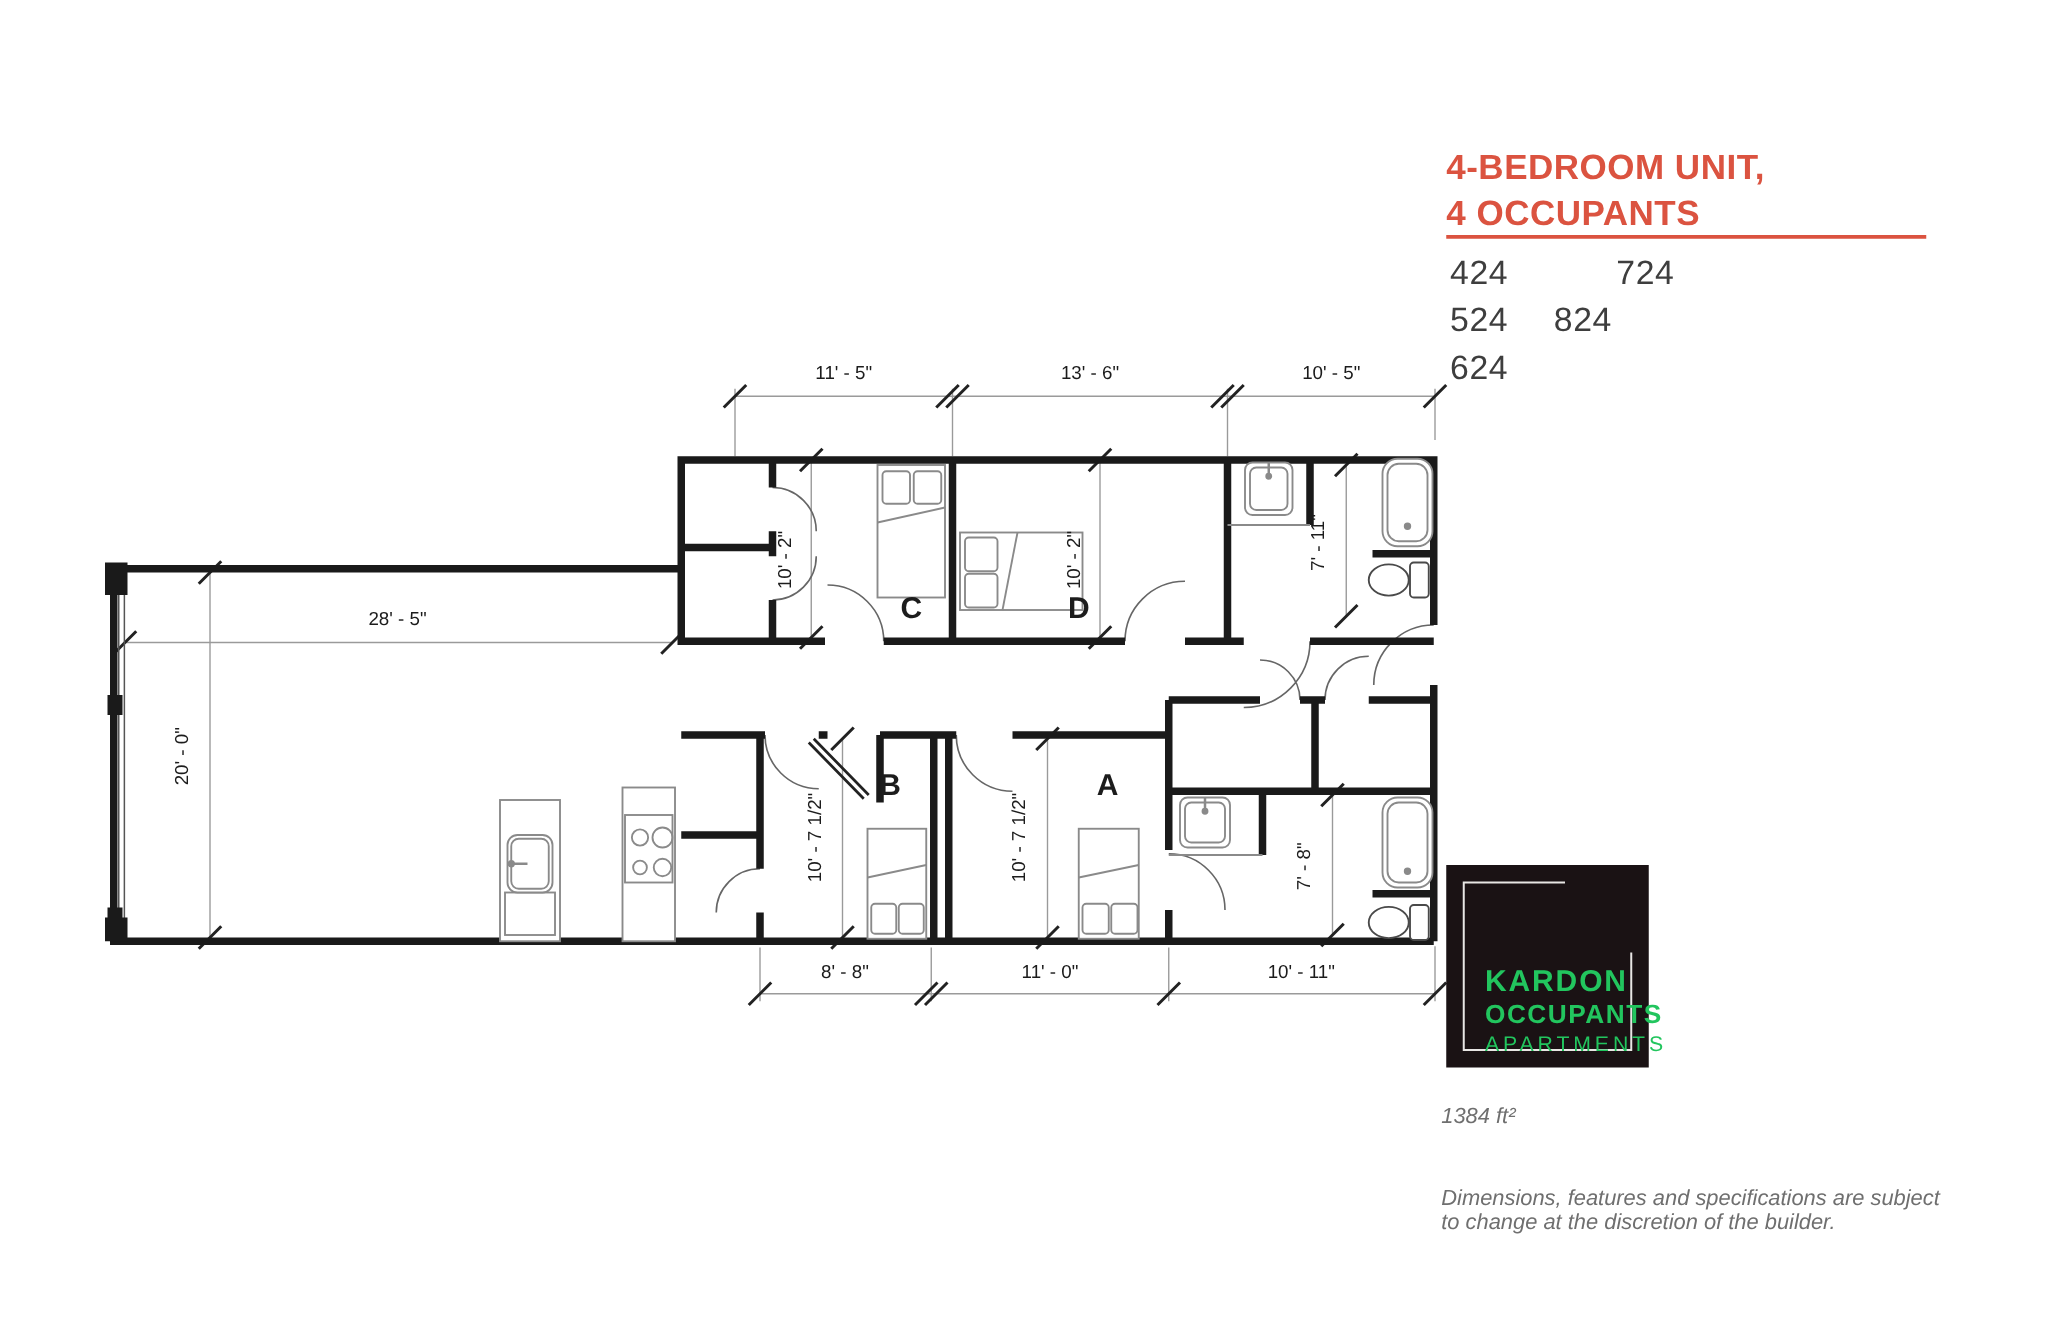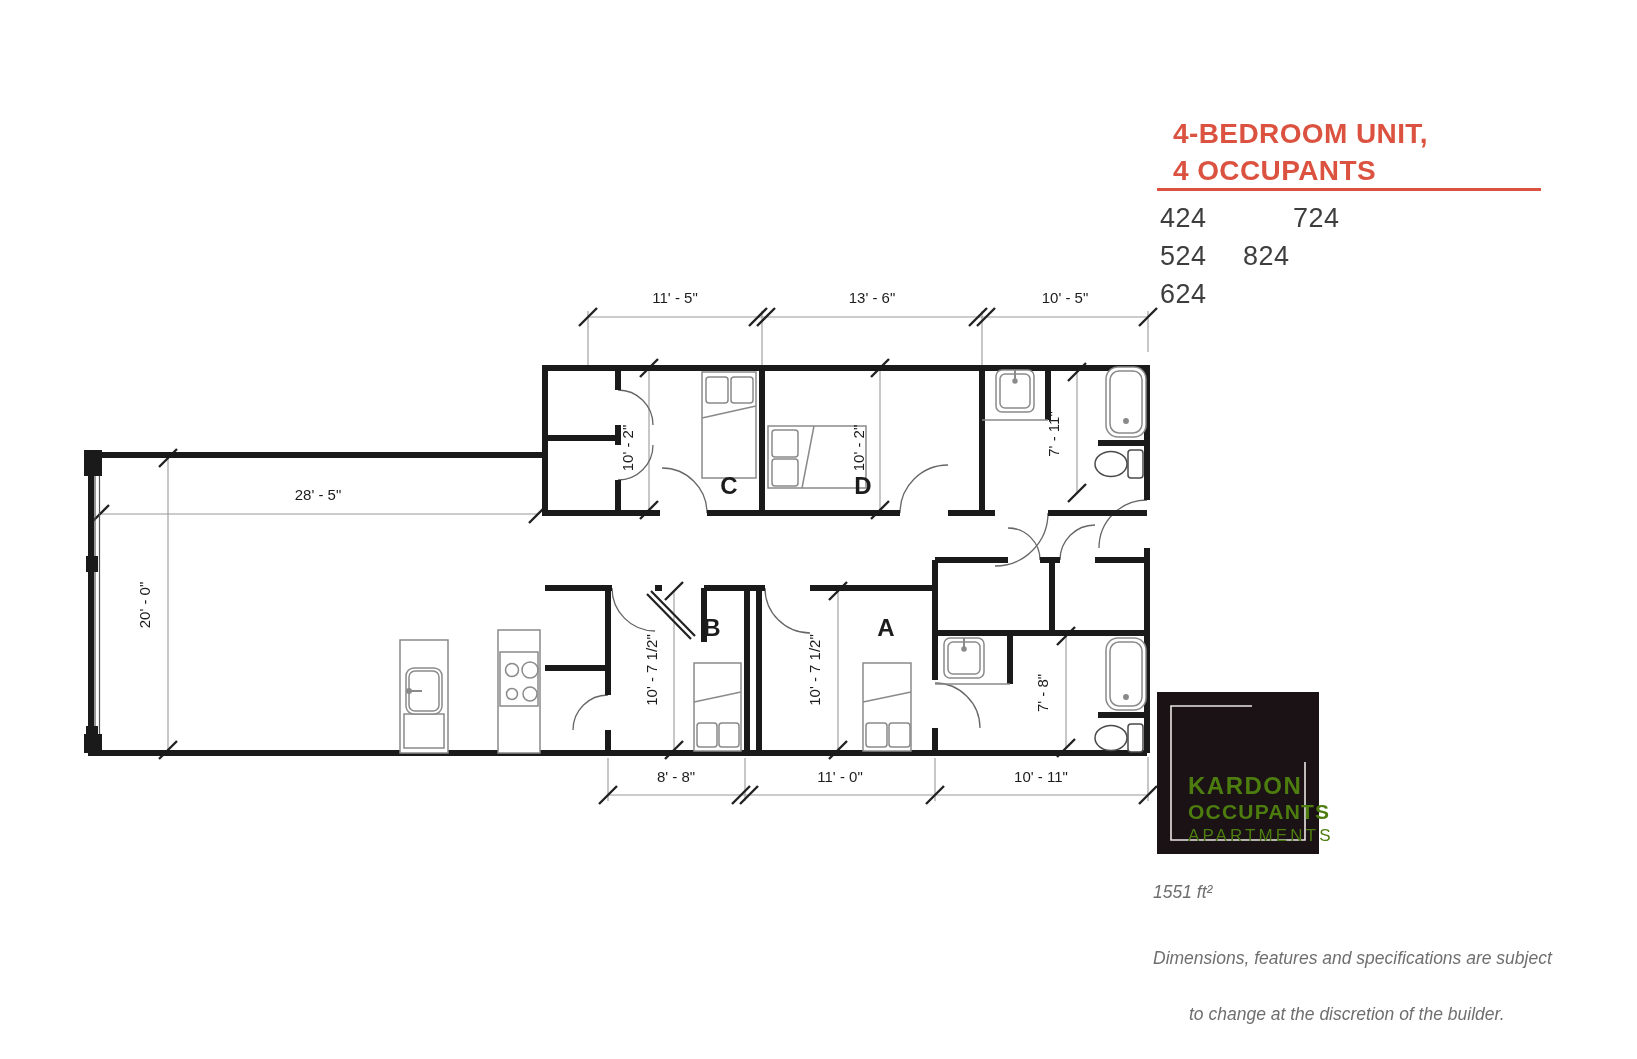"4-BEDROOM UNIT," .panel-title { margin-left: 16px -> none }
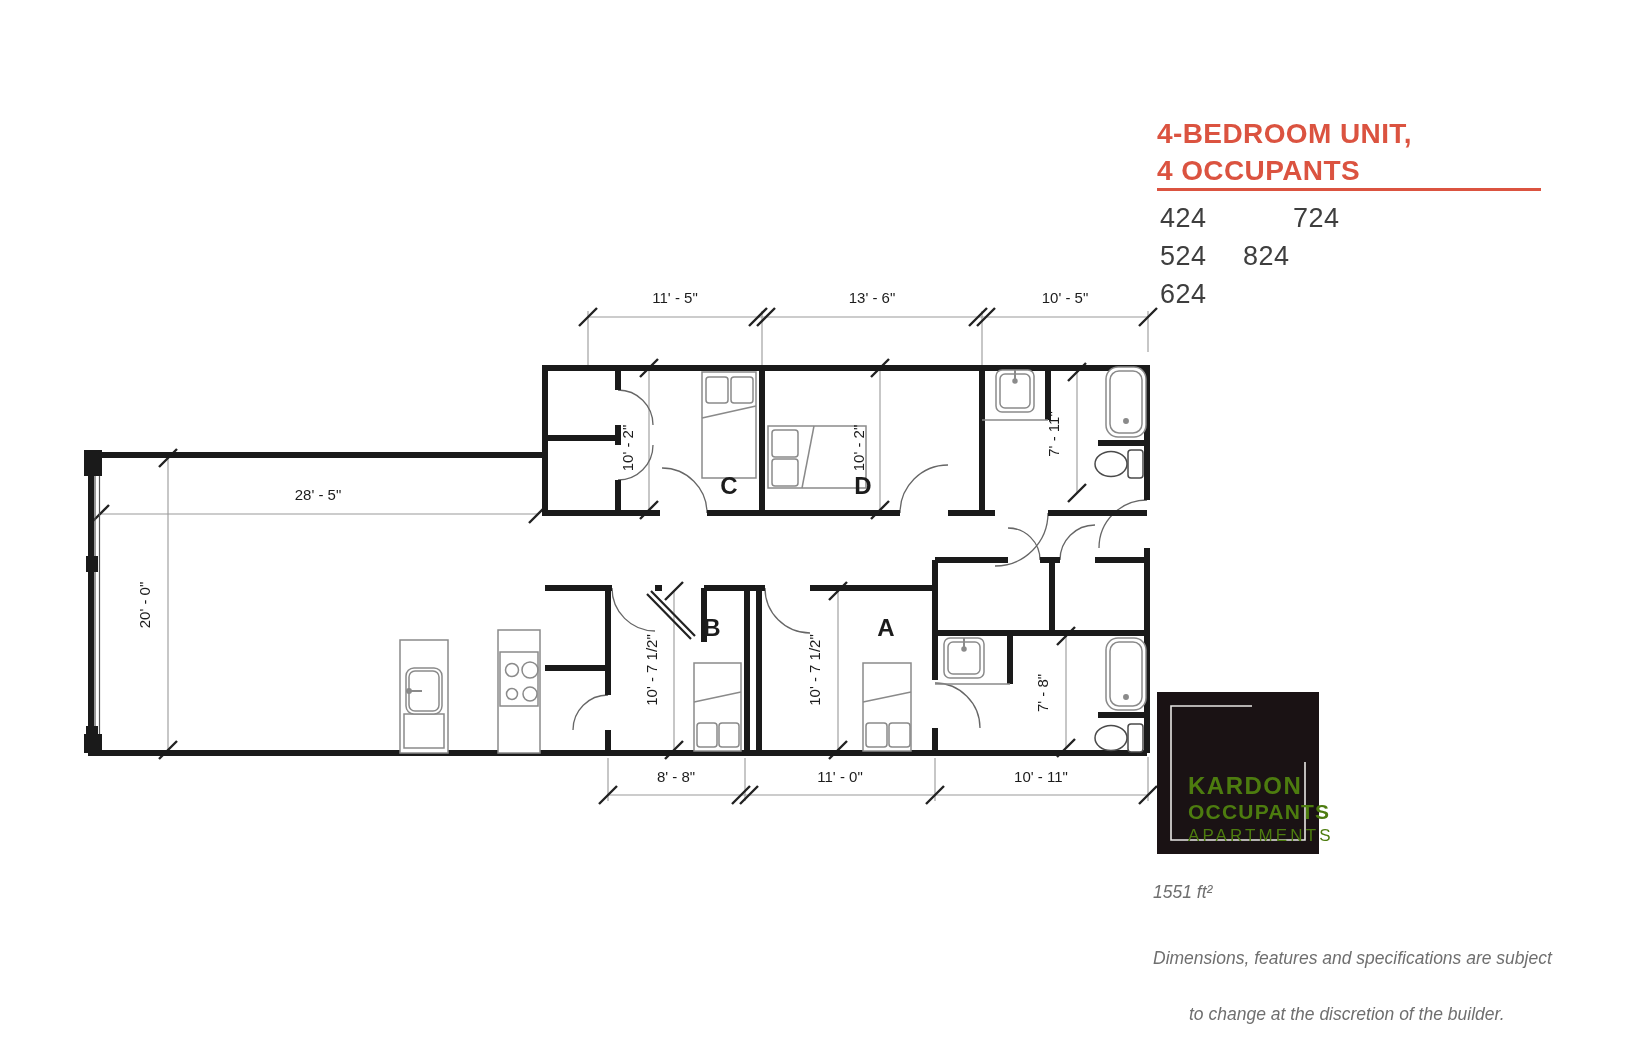"KARDON" .logo-text { color: #4d7c0f -> #22c55e }
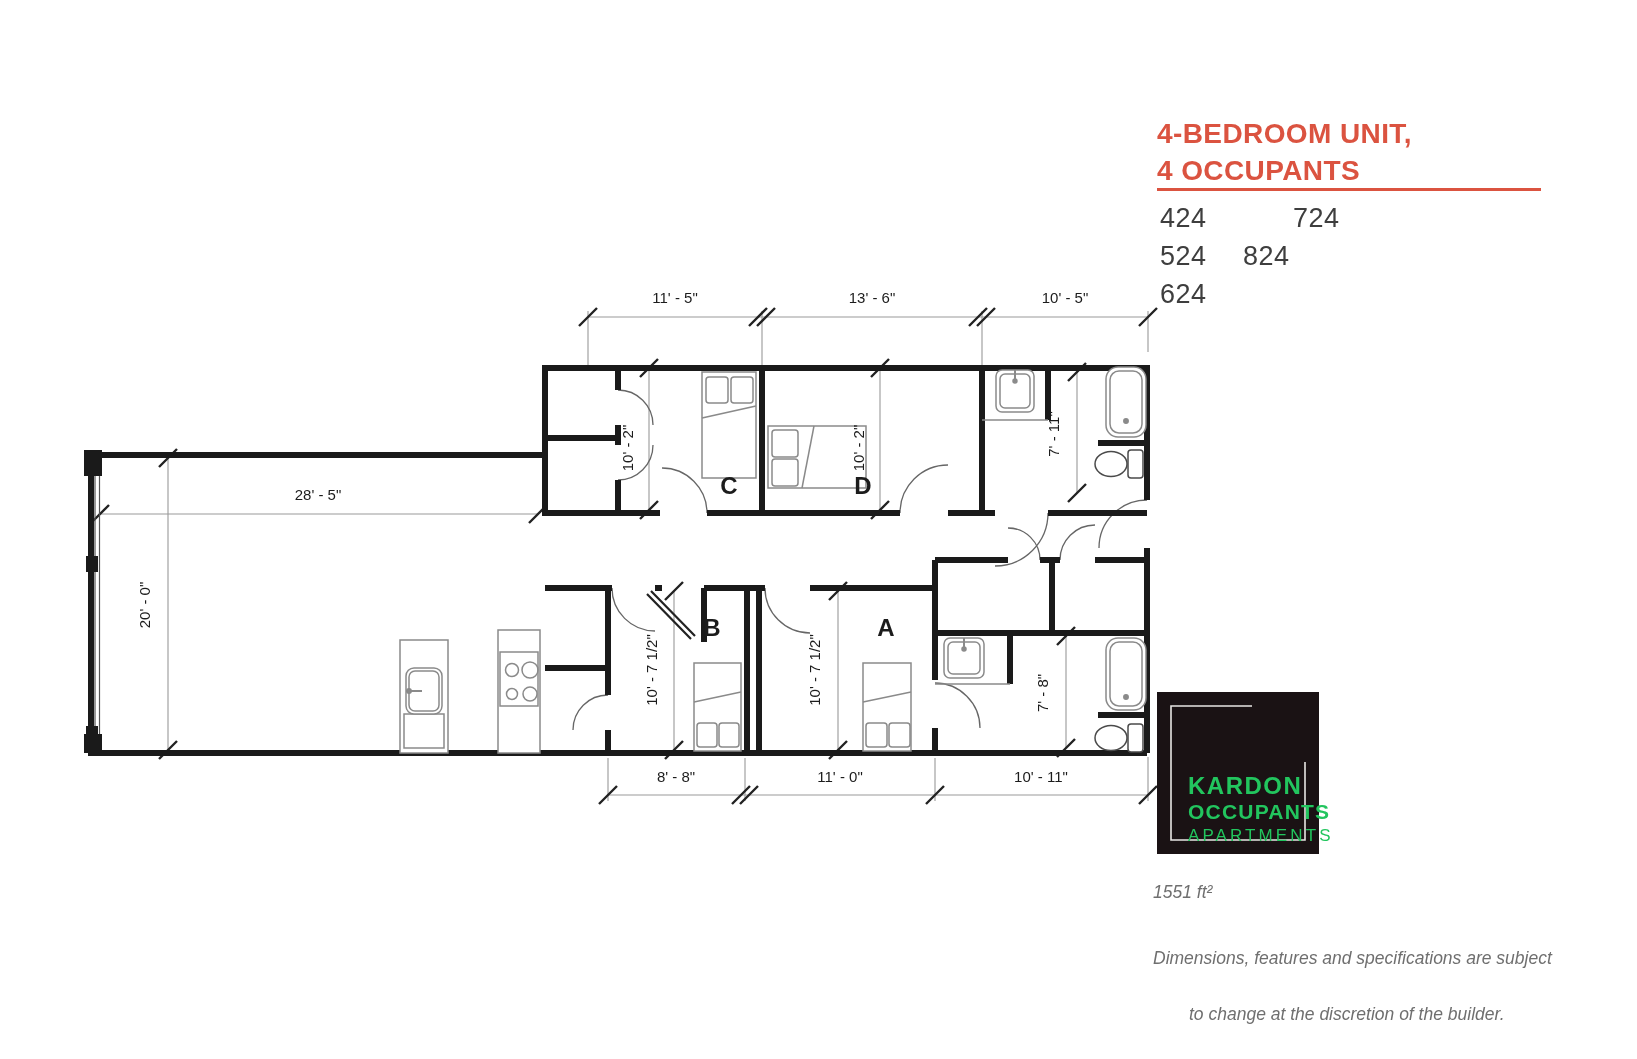"1551 ft²" div.footer-line { text: 1551 -> 1384 }
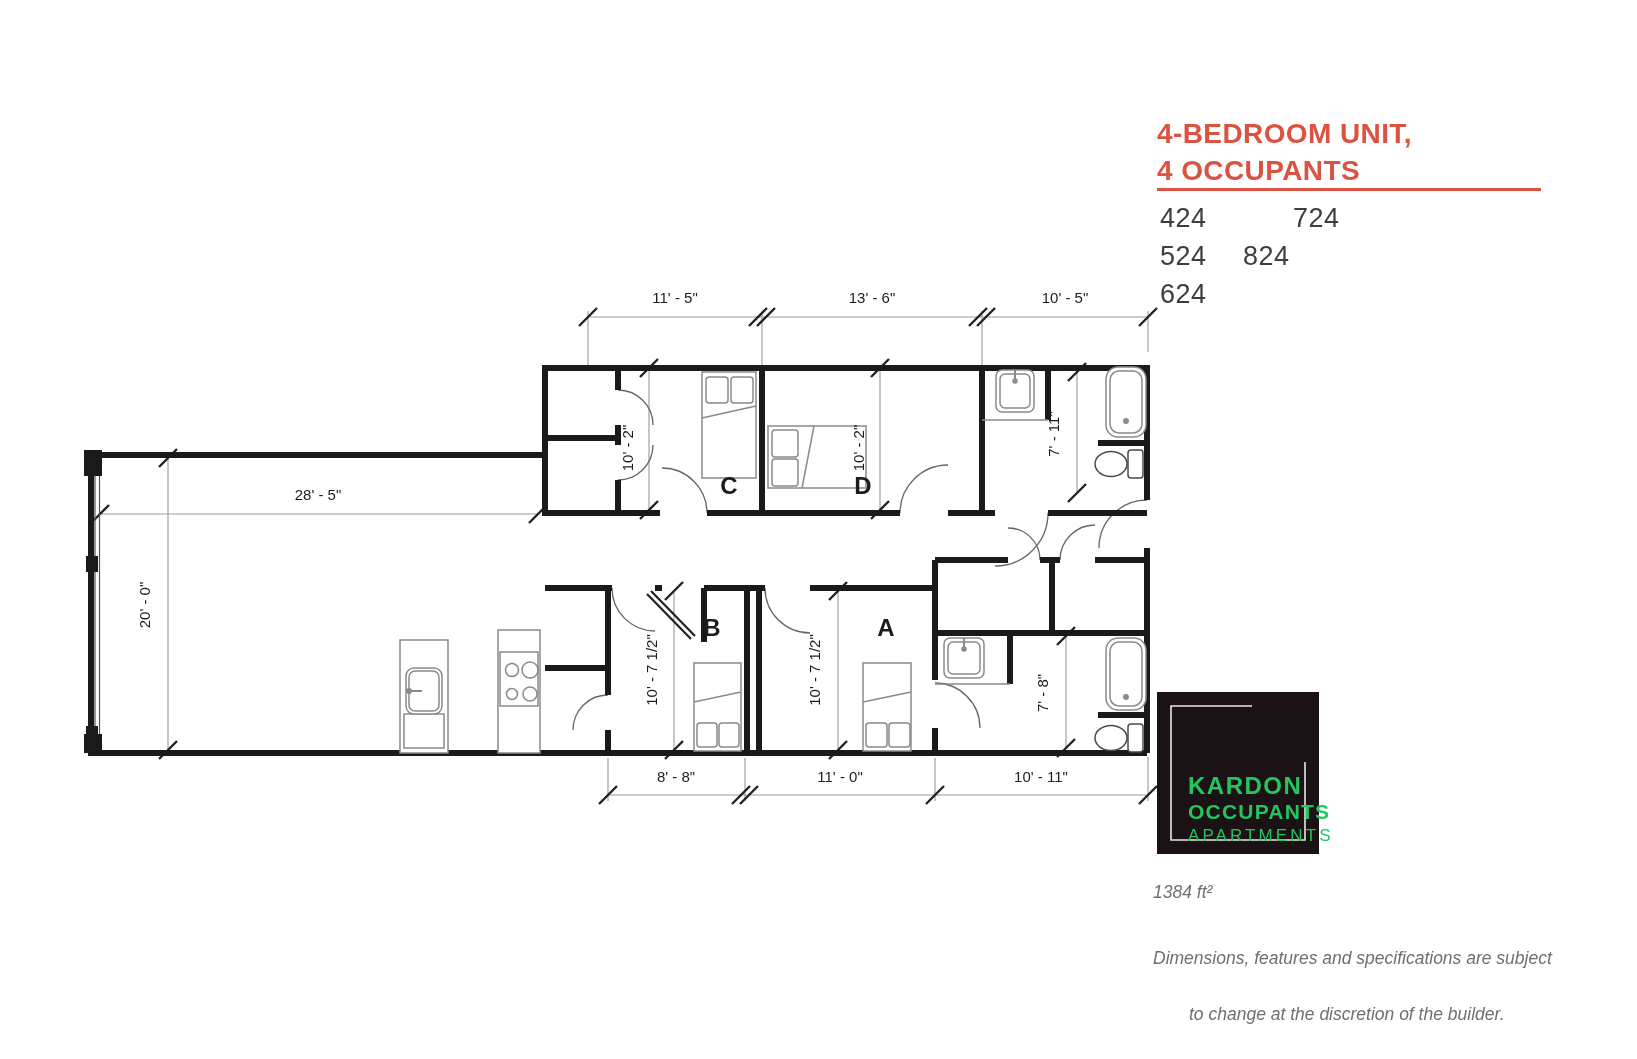"to change at the discretion" div.footer-line { margin-left: 36px -> none; top: 1004px -> 967px }
